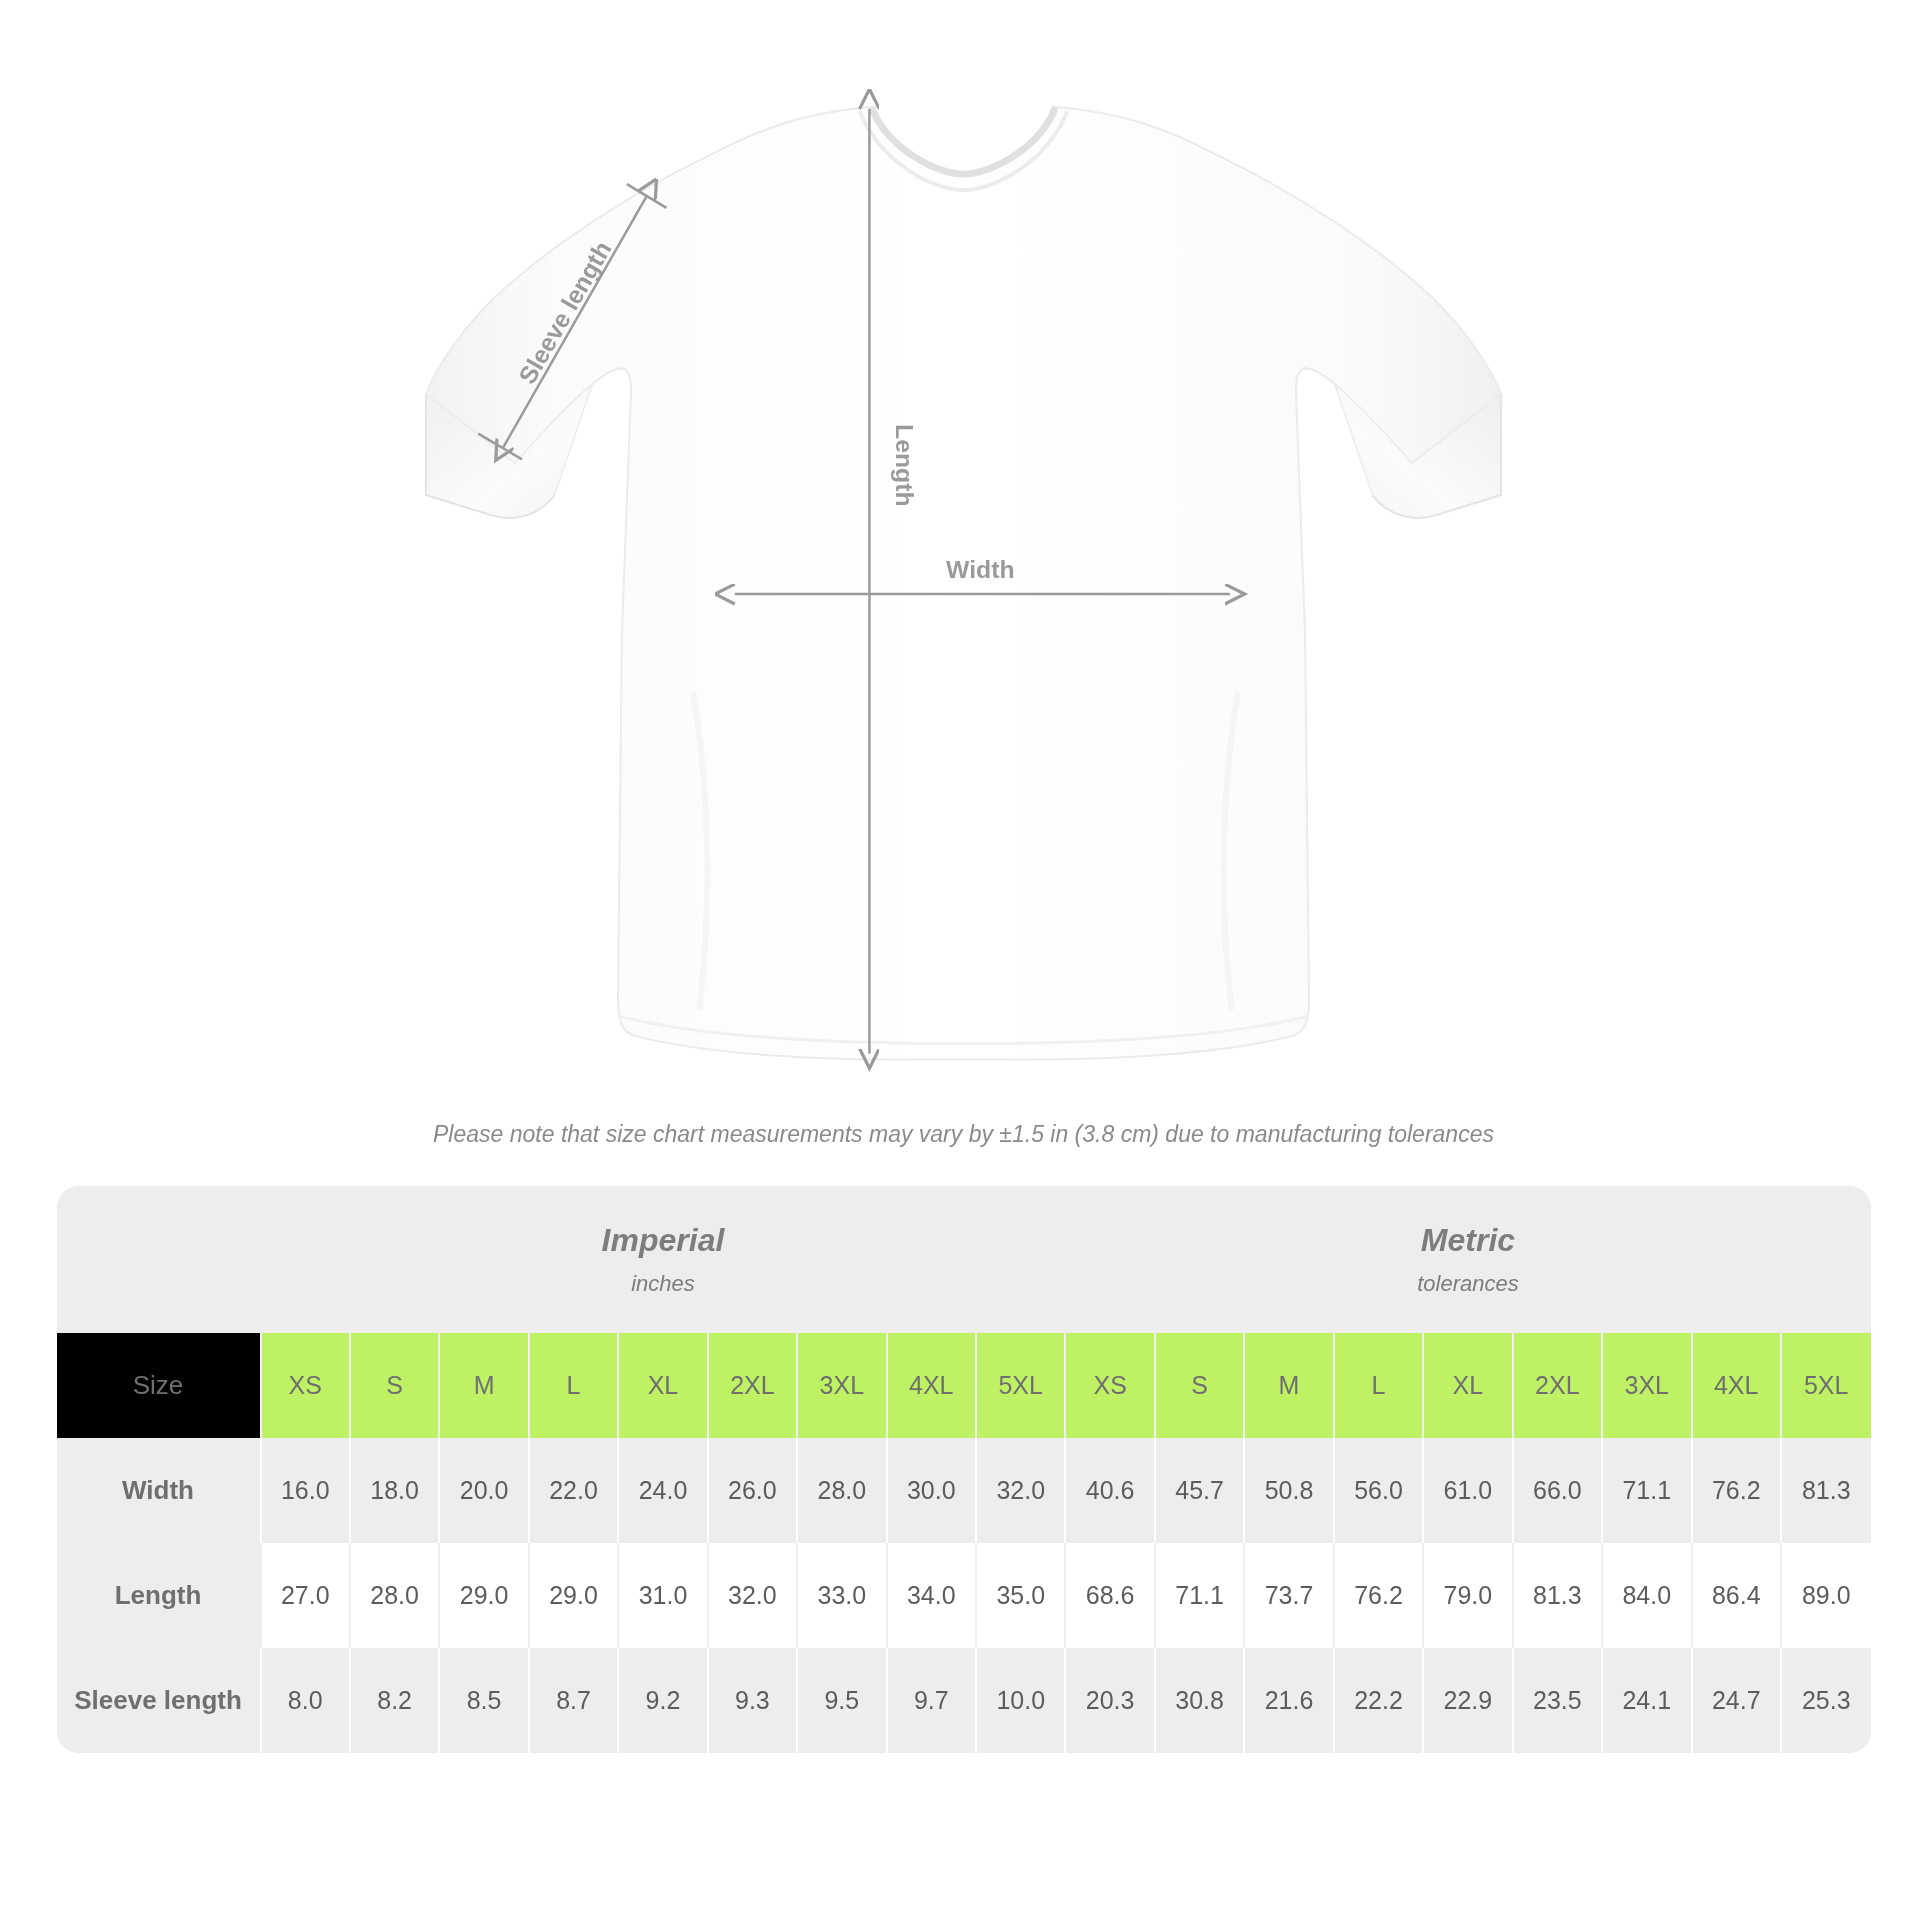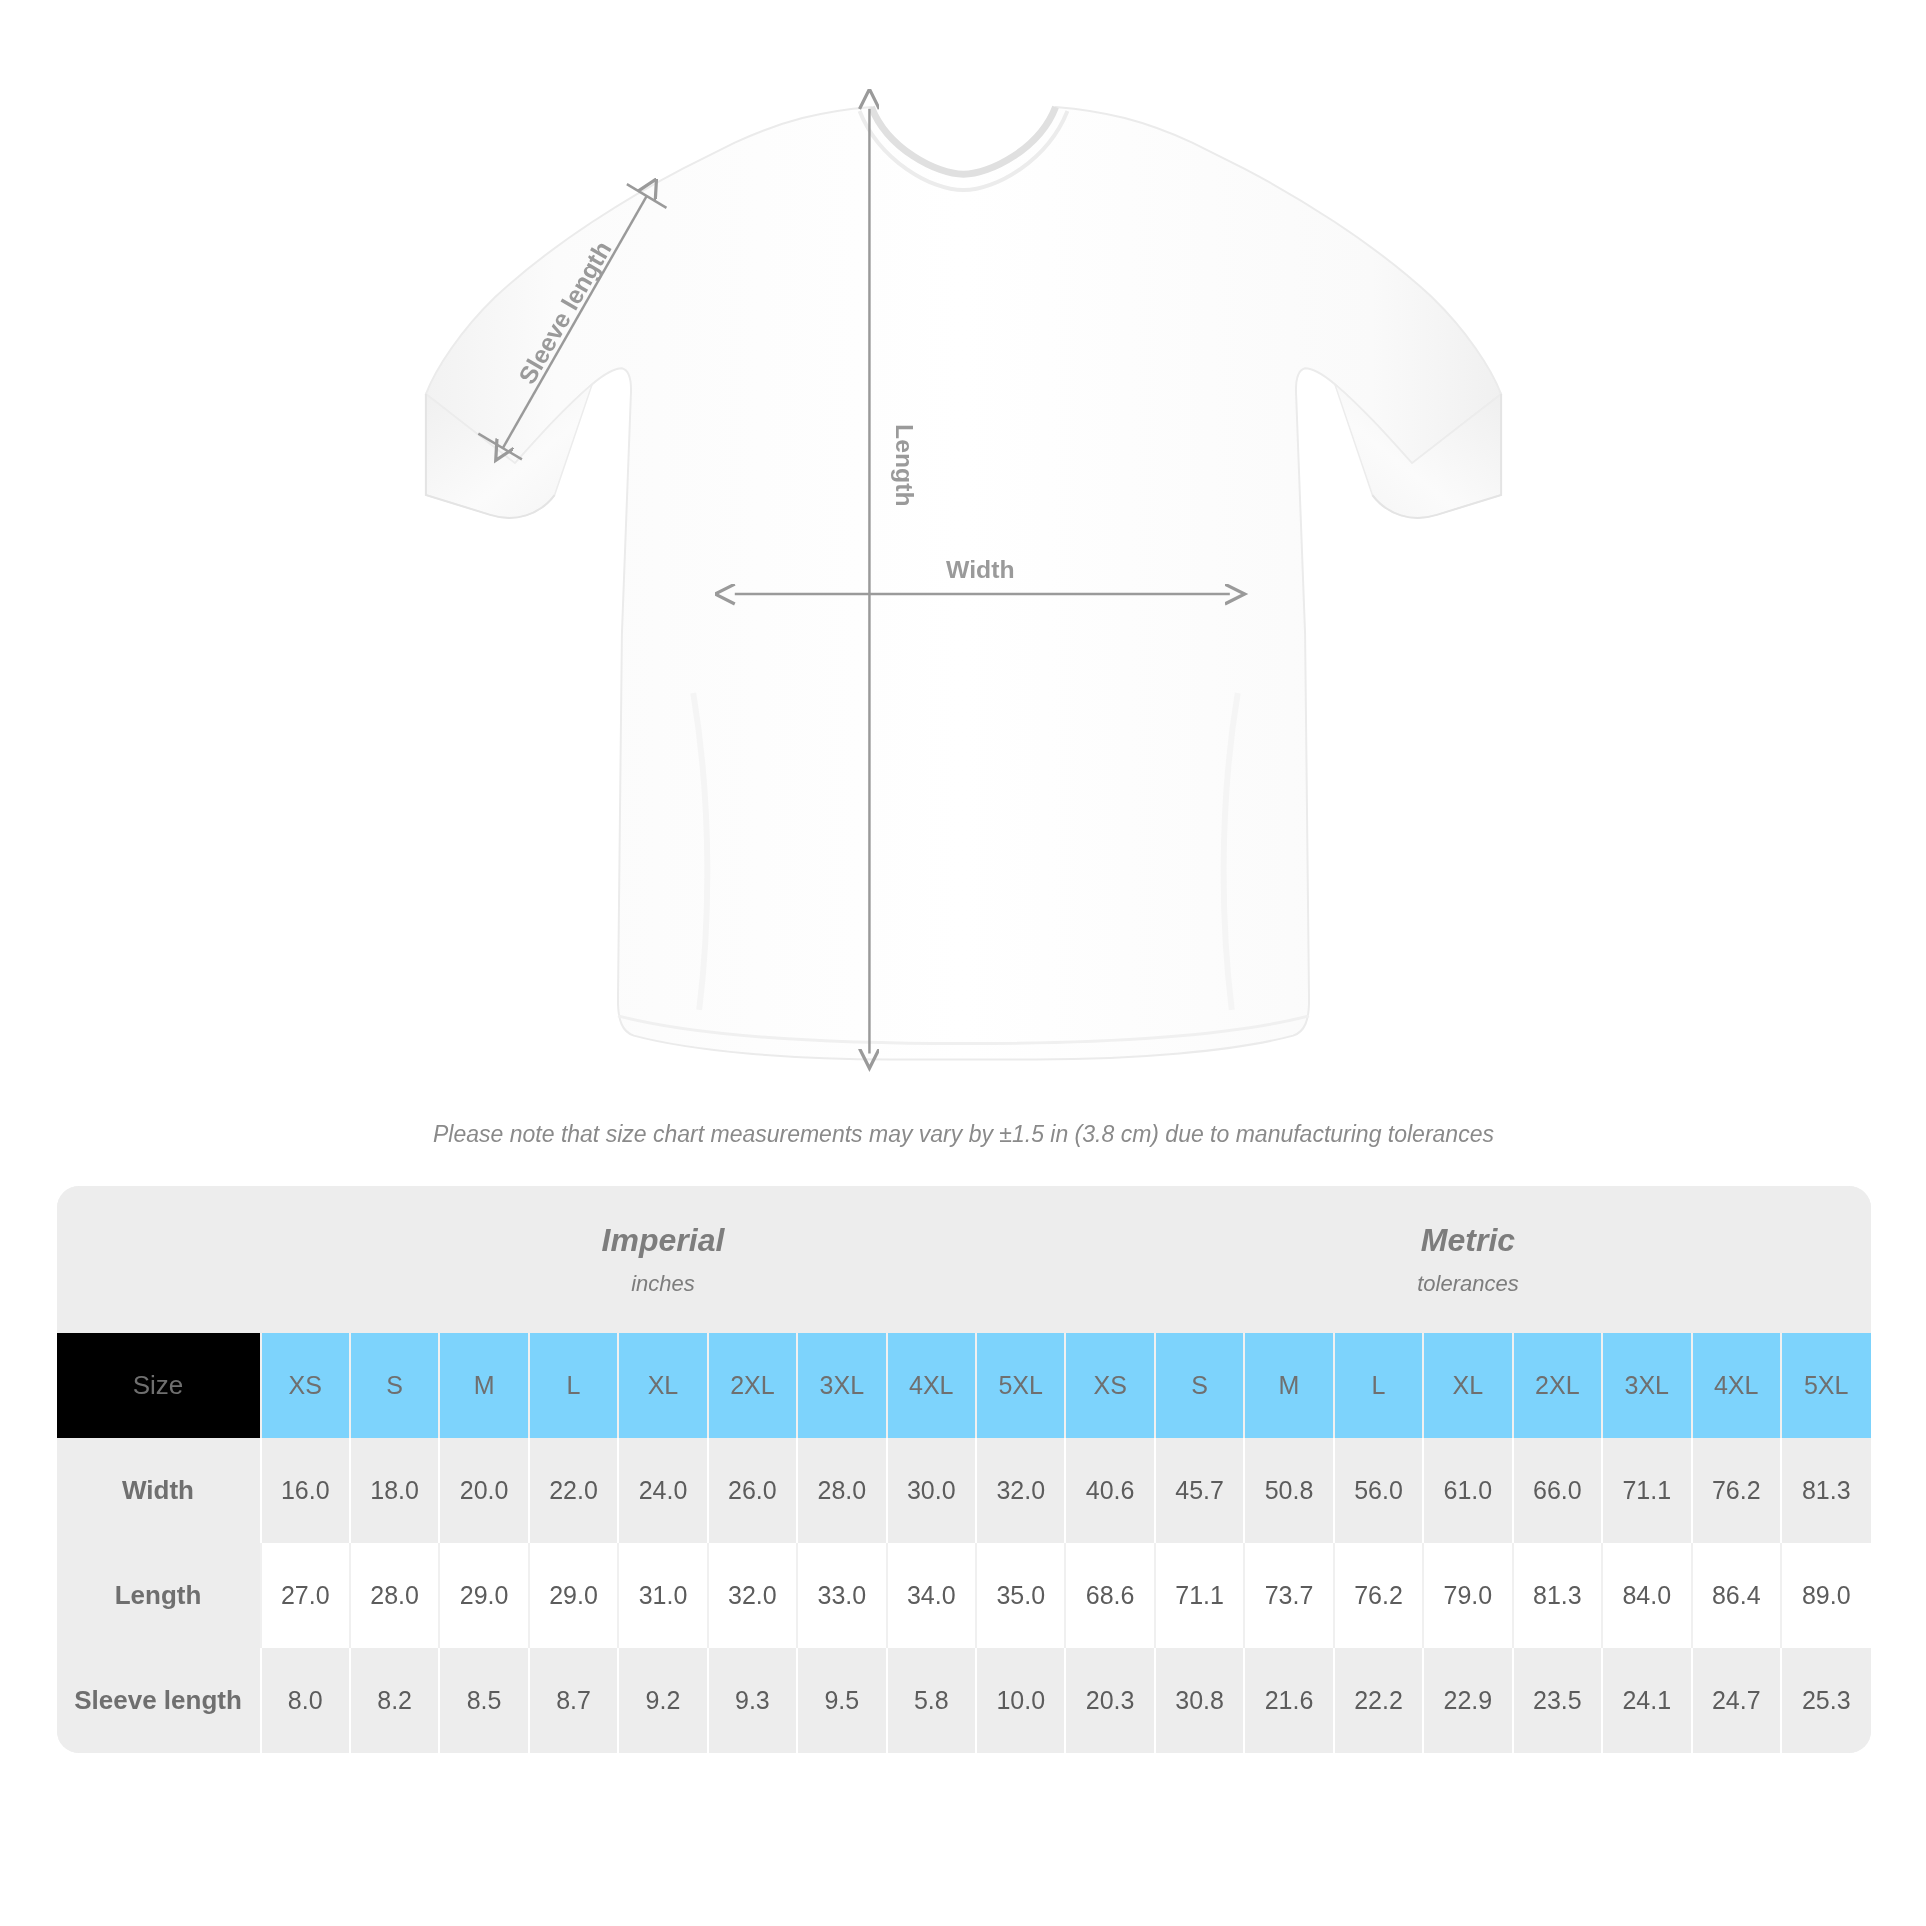"XS" .hdr-row td { background: #7dd3fc -> #bef264 }
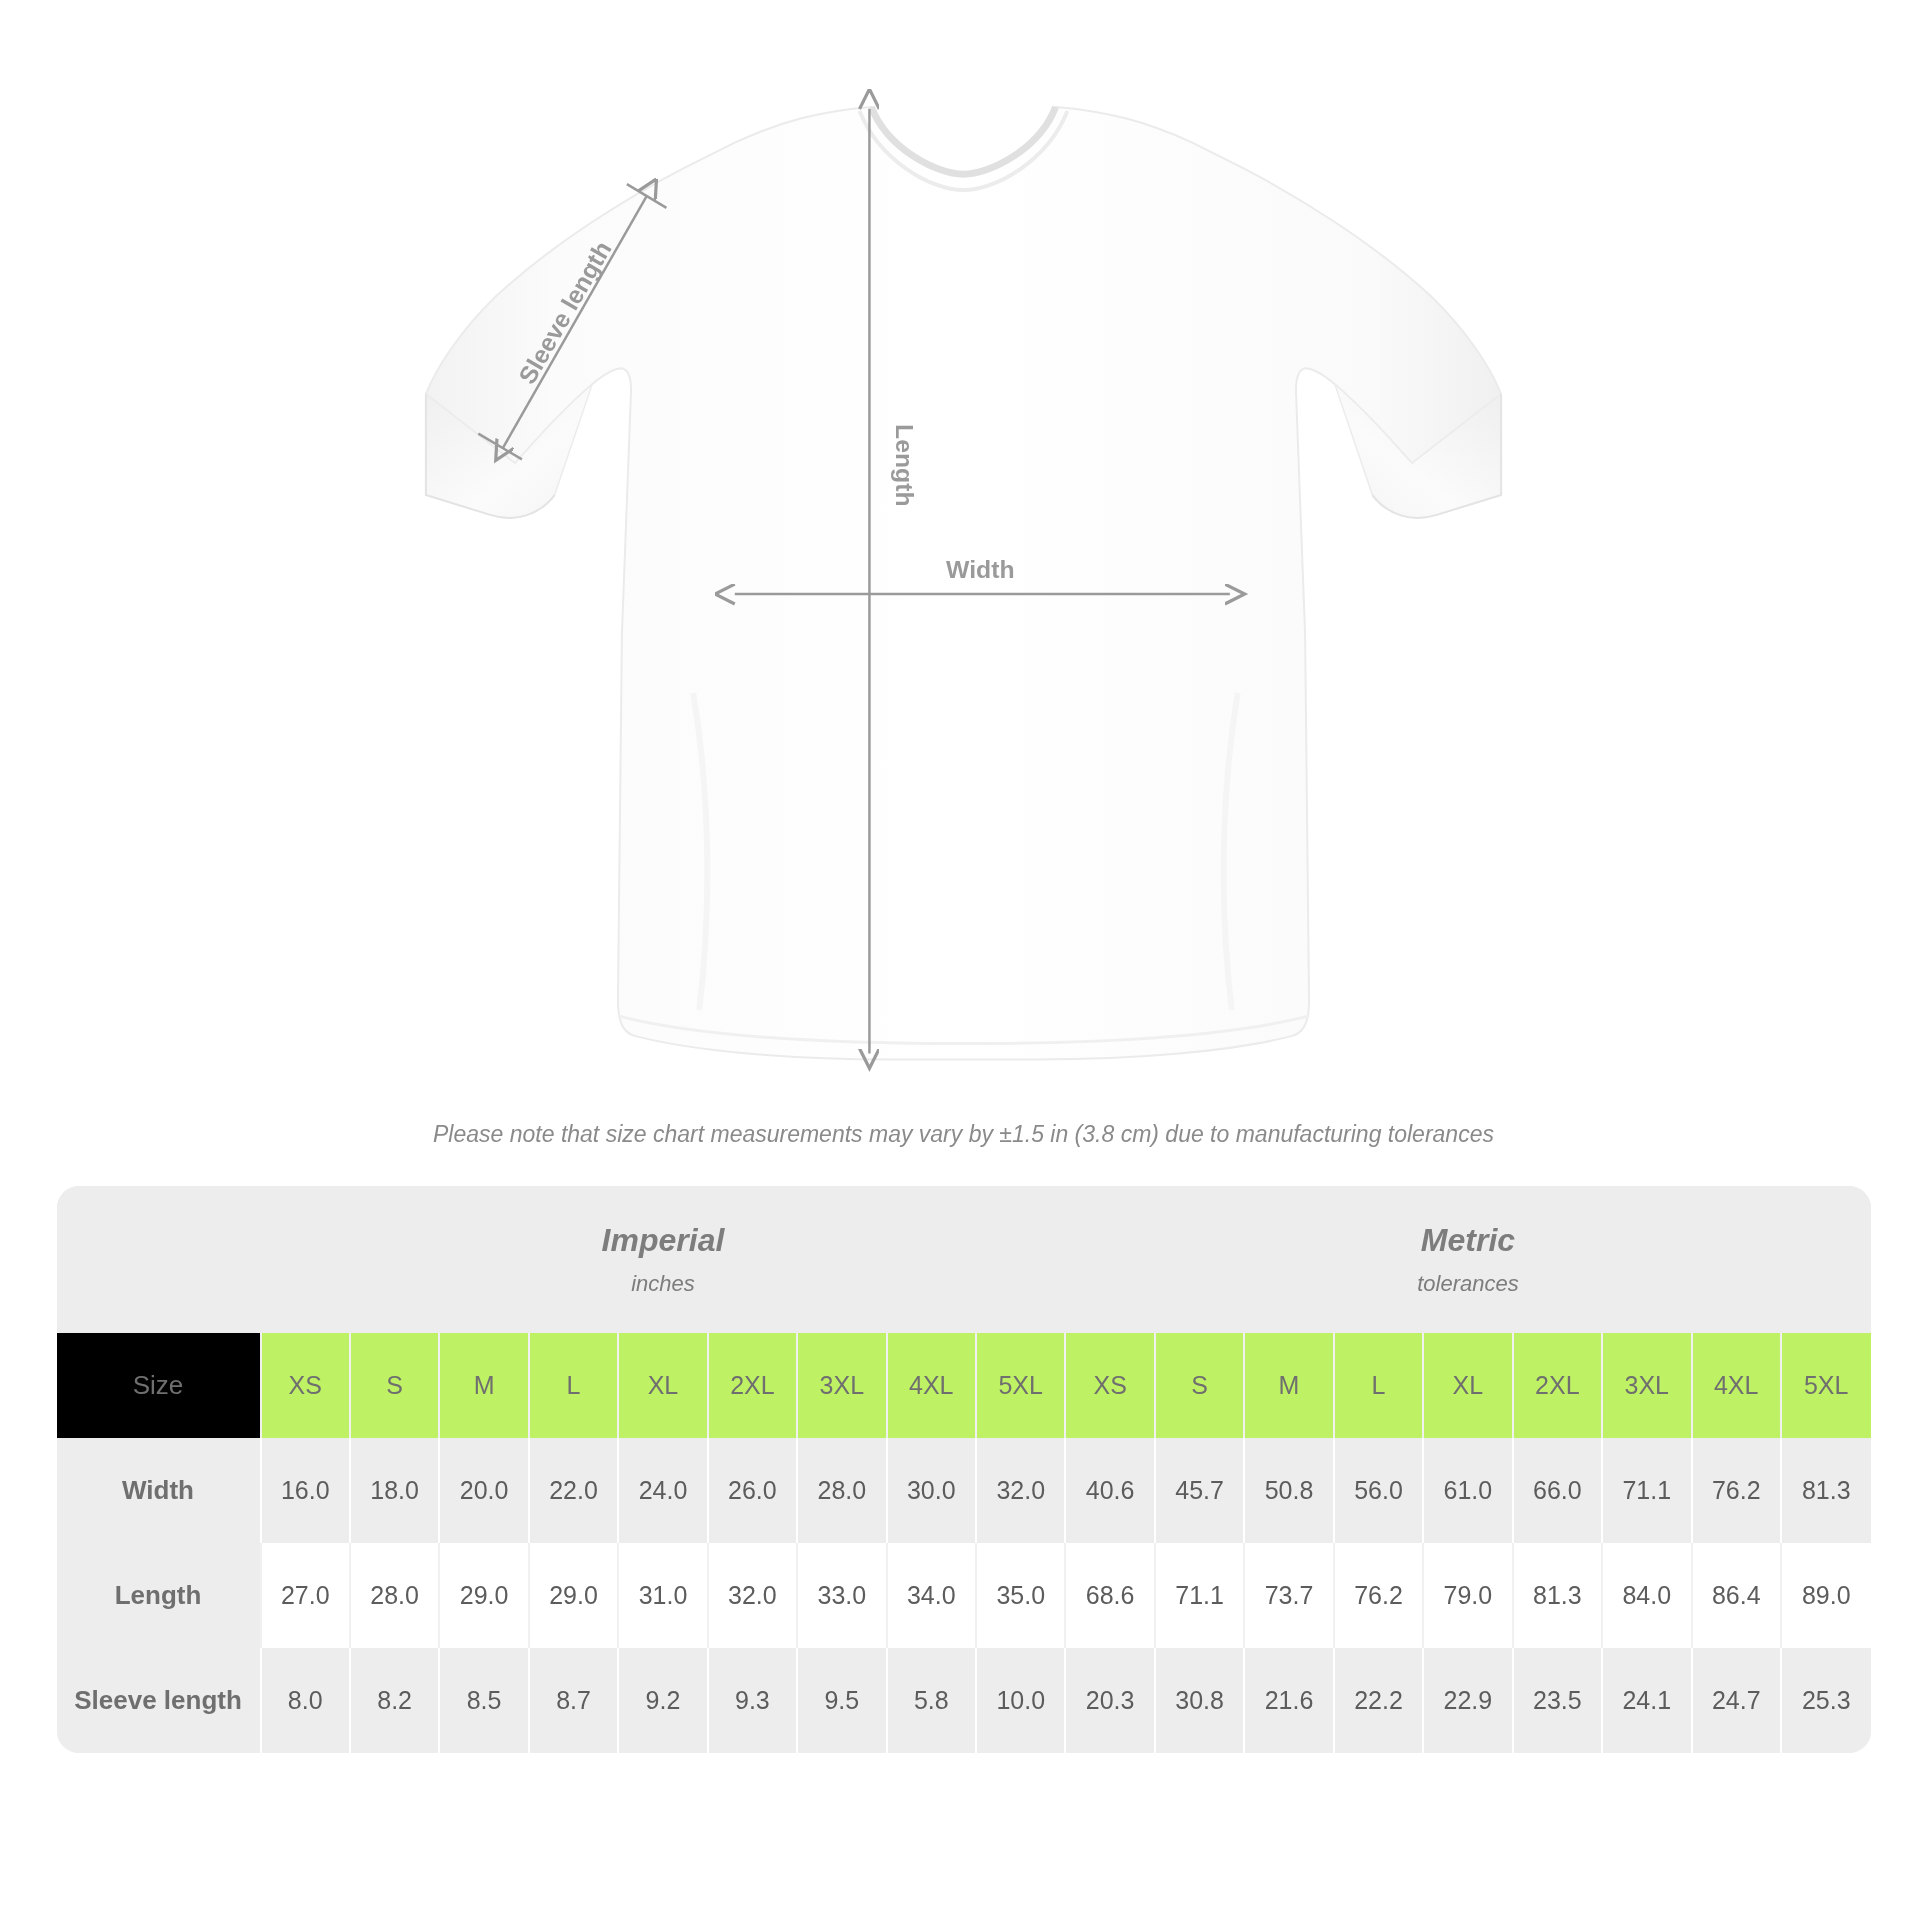"5.8" td.cell-sep { text: 5.8 -> 9.7 }
